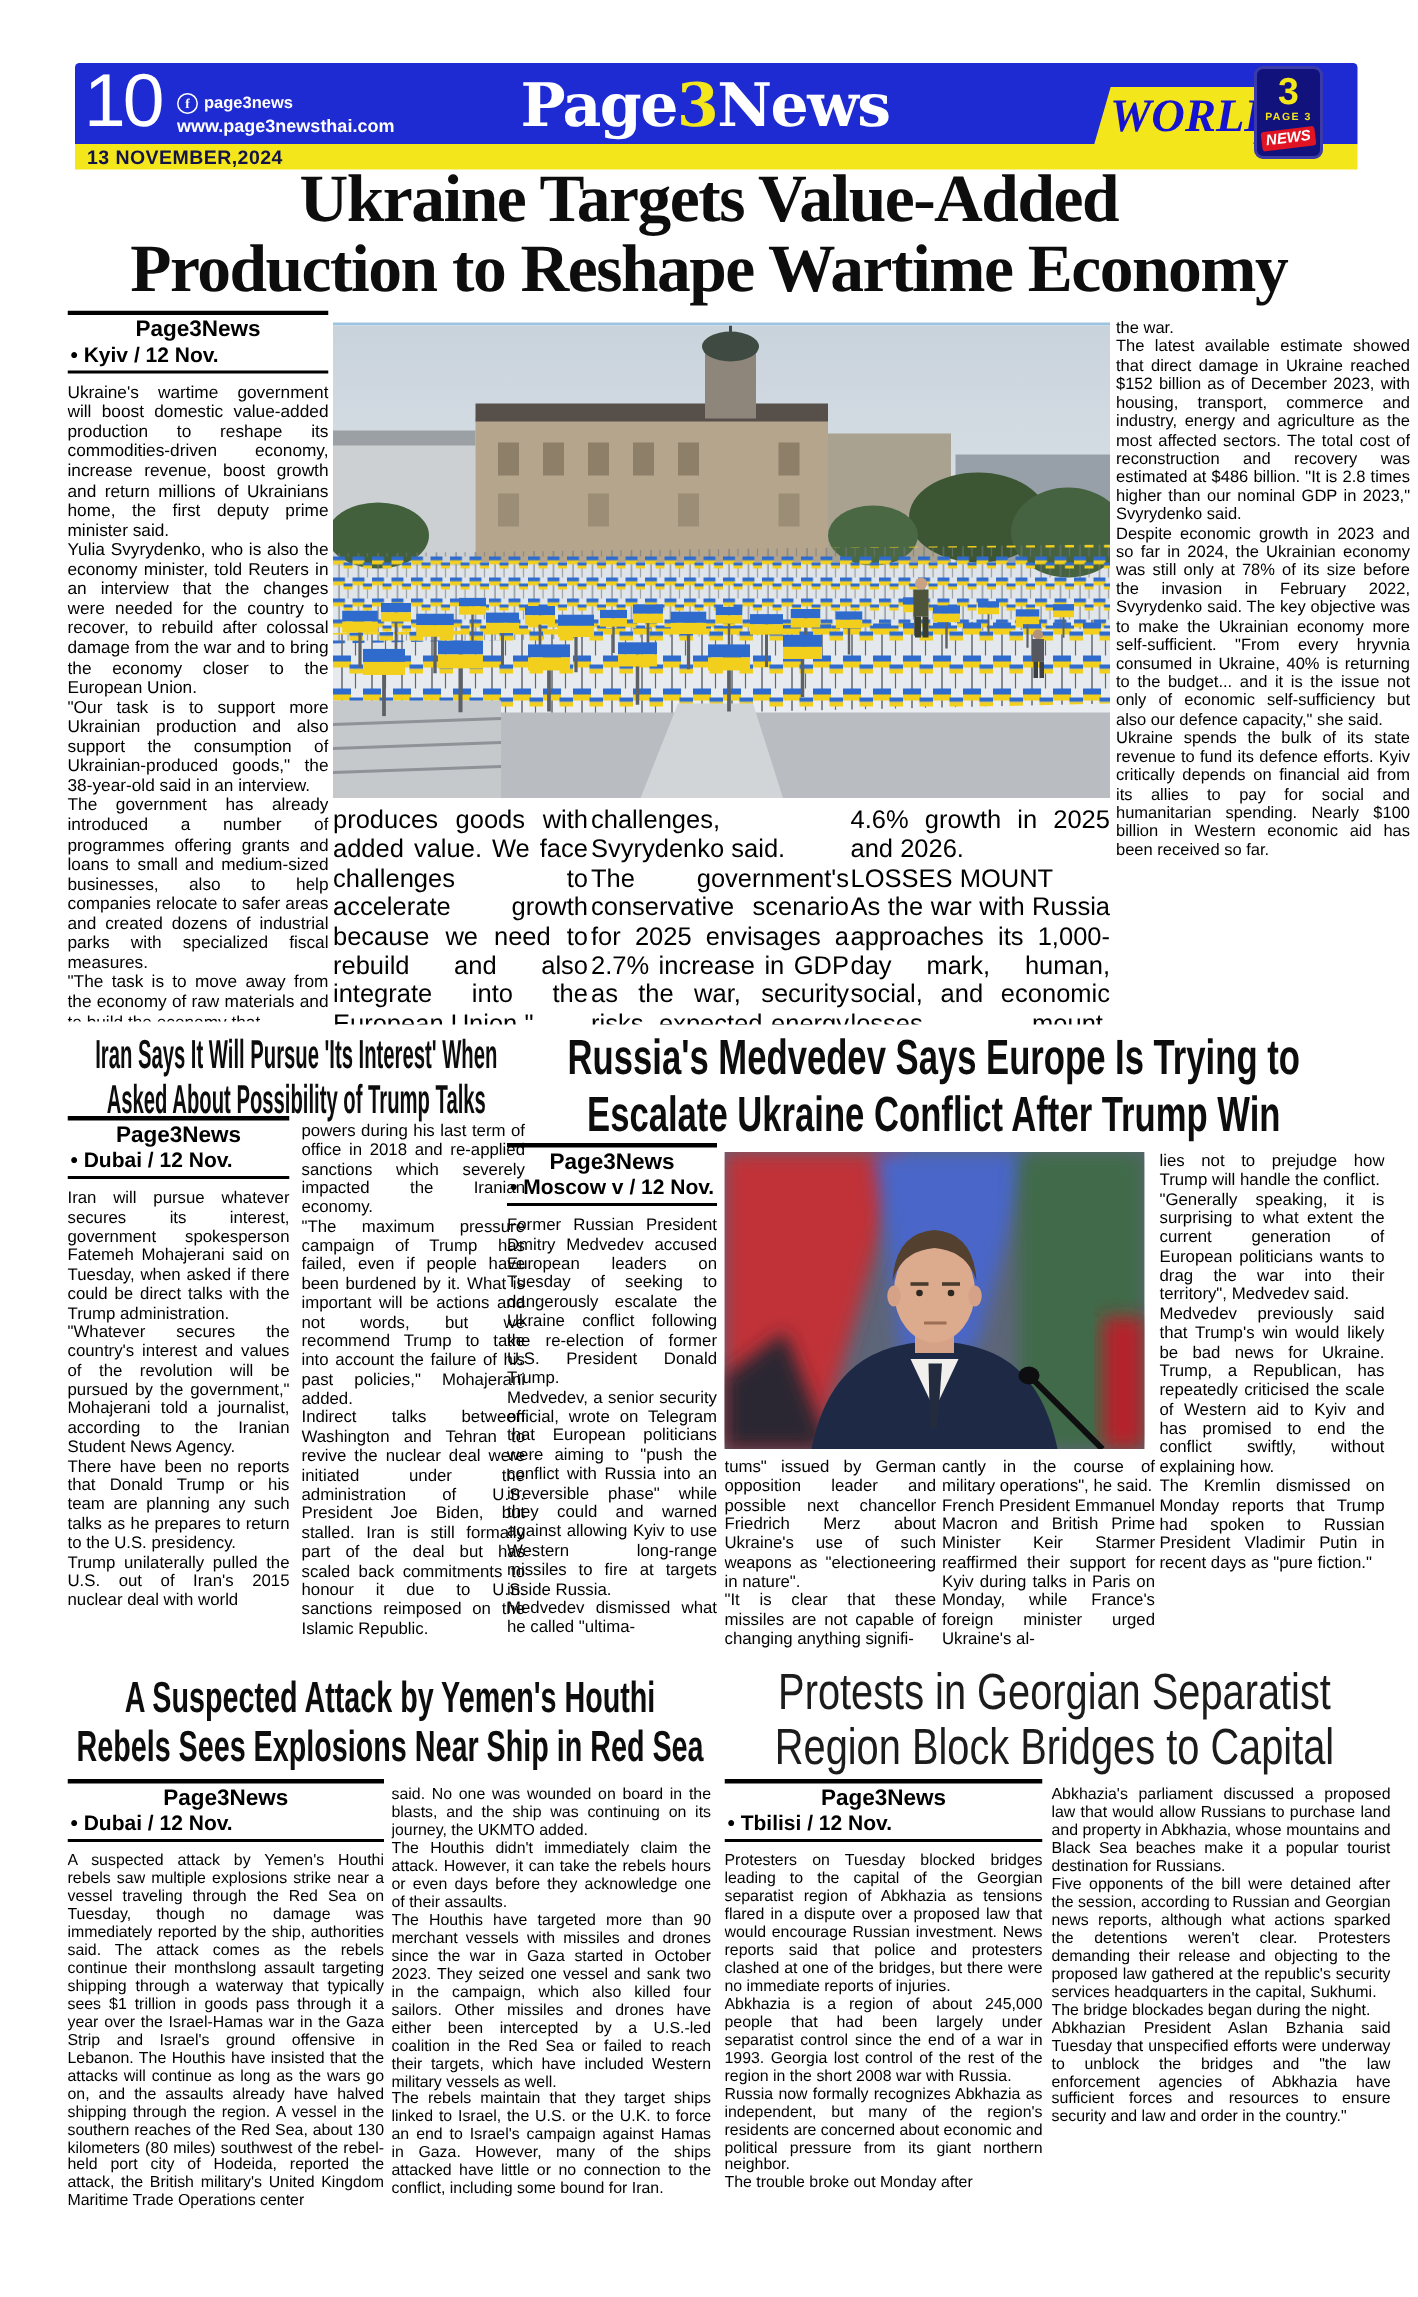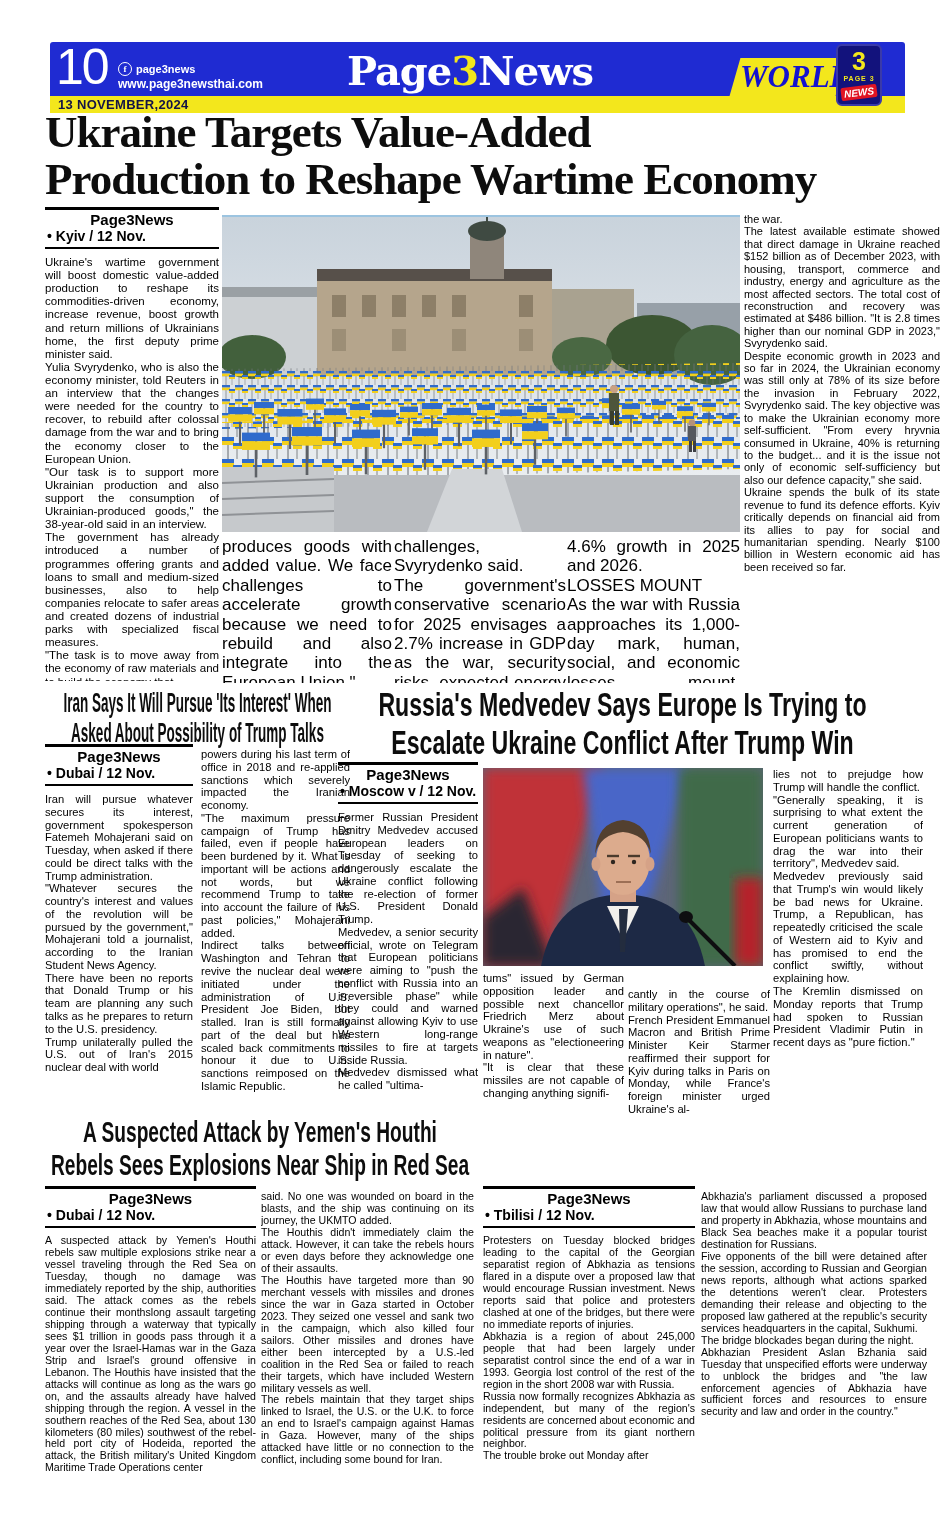"Ukraine Targets Value-Added" .main-head { text-align: none -> center }
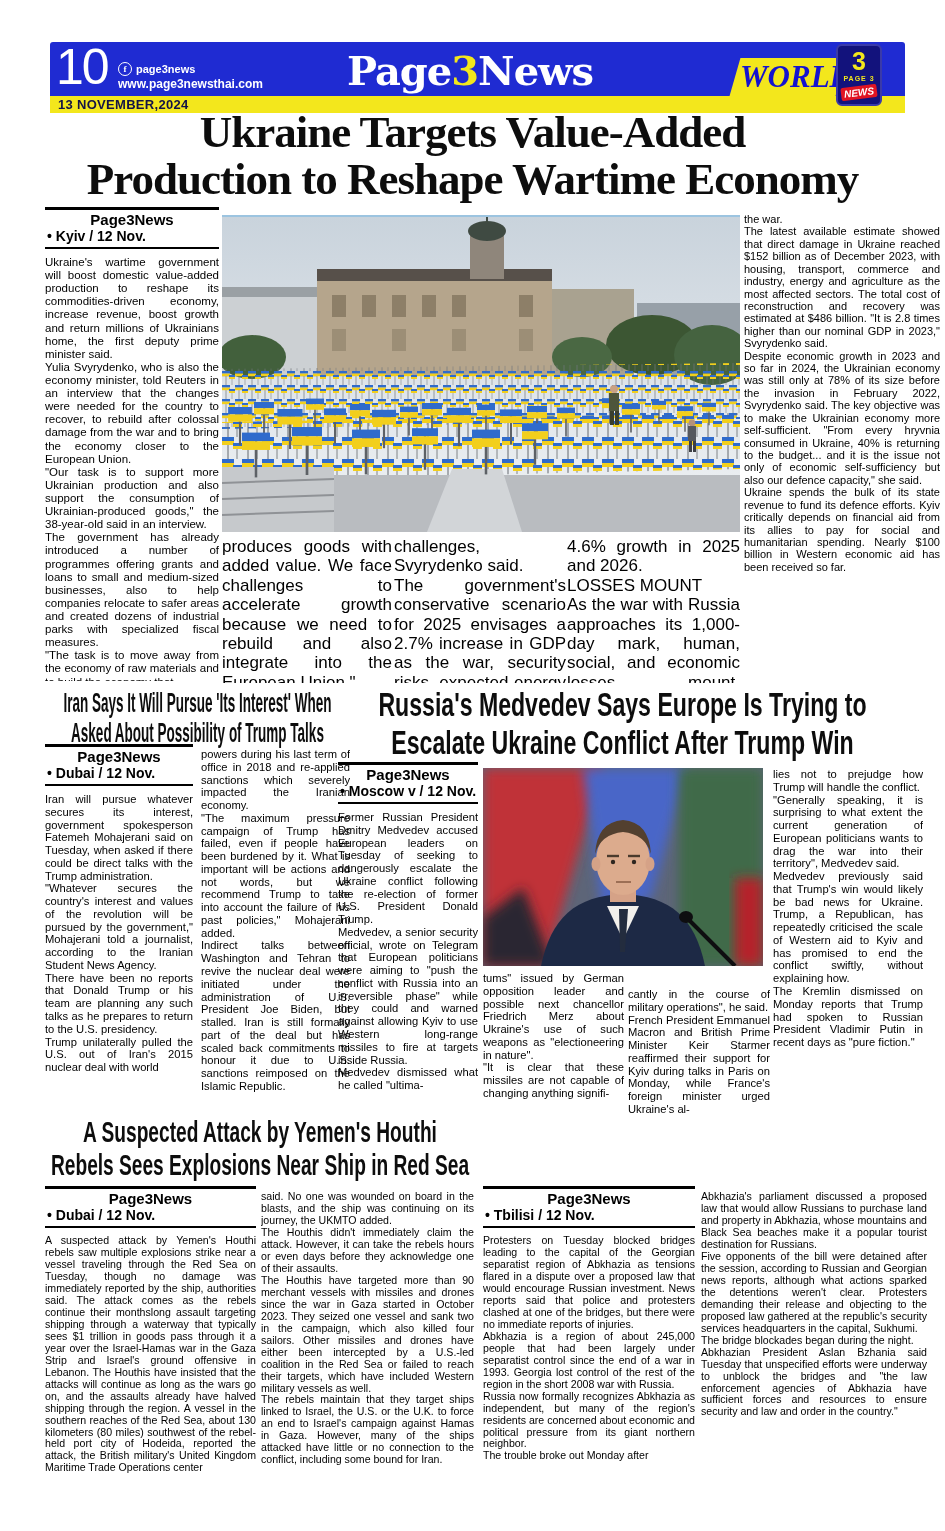"cantly in the course of" #med-col3 { margin-top: 16px -> none }
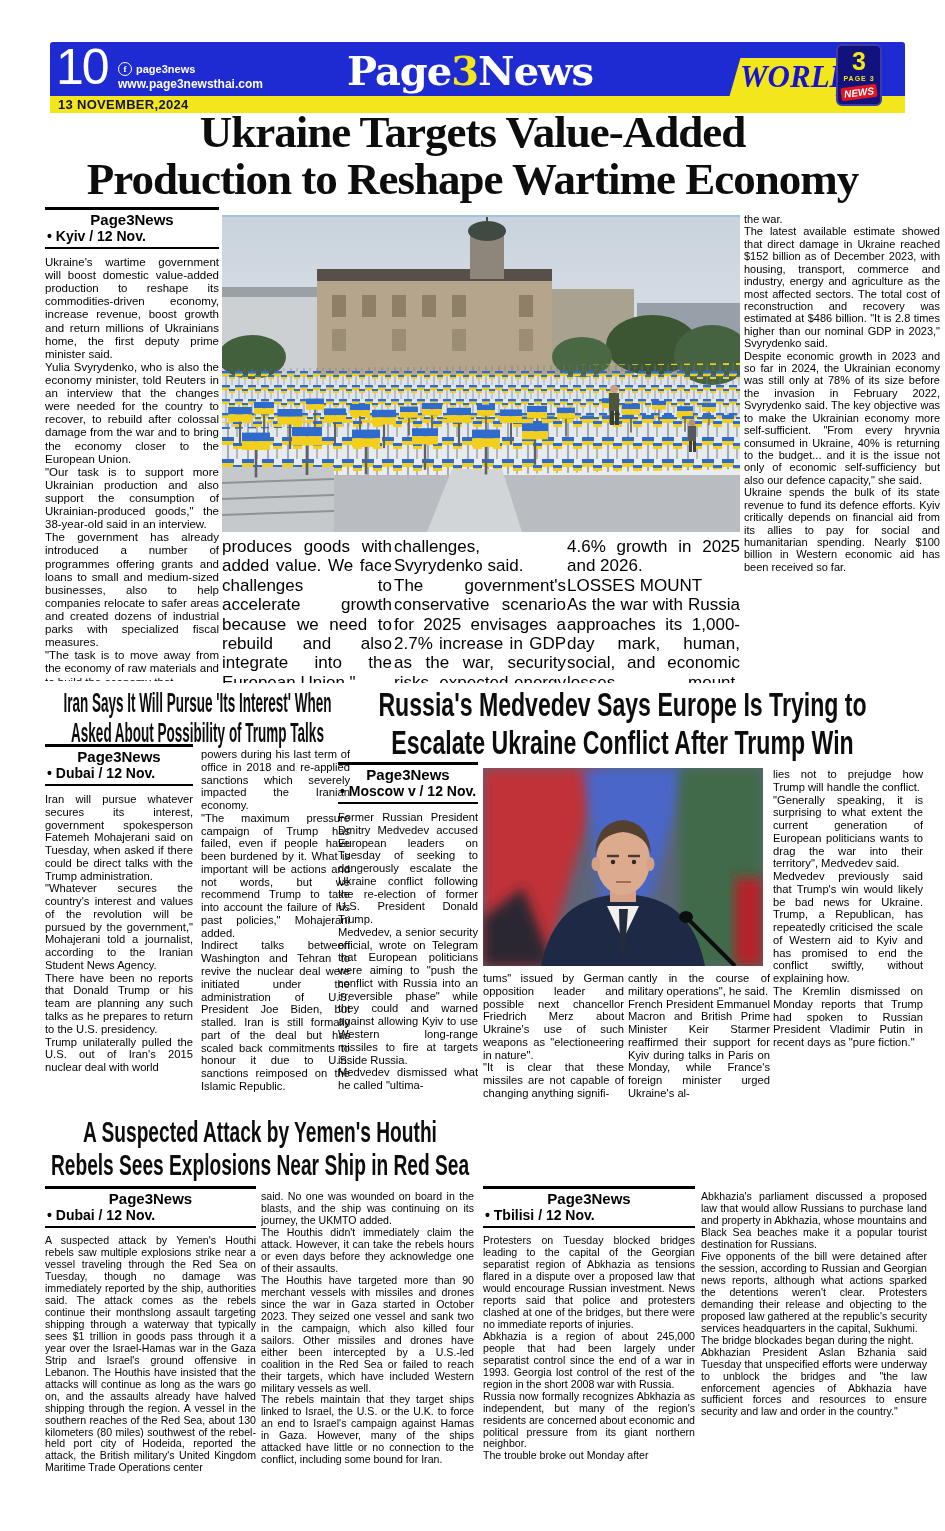"Protests in Georgian Separatist" div.cond { html: none -> <div> <span>Protests in Georgian Separatist Region Block Bridges to Capital</span> </div> }
